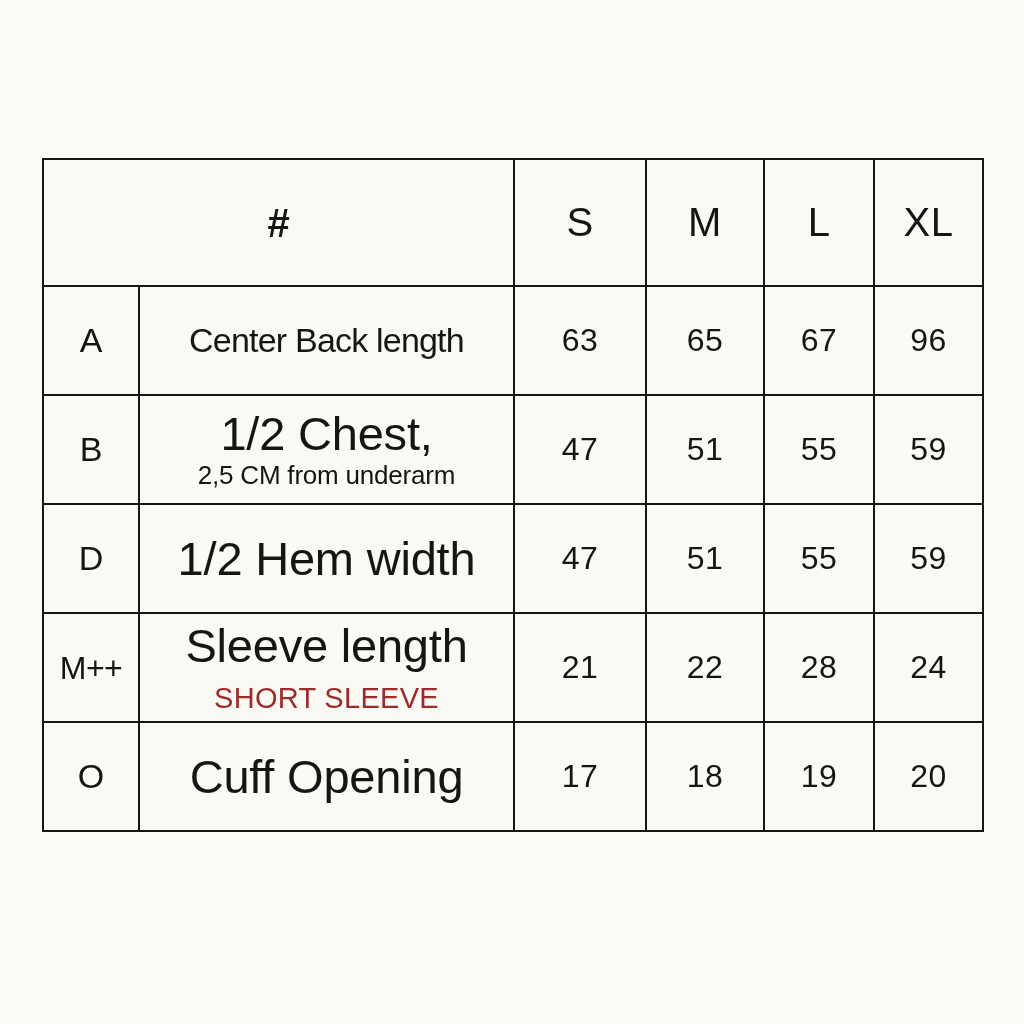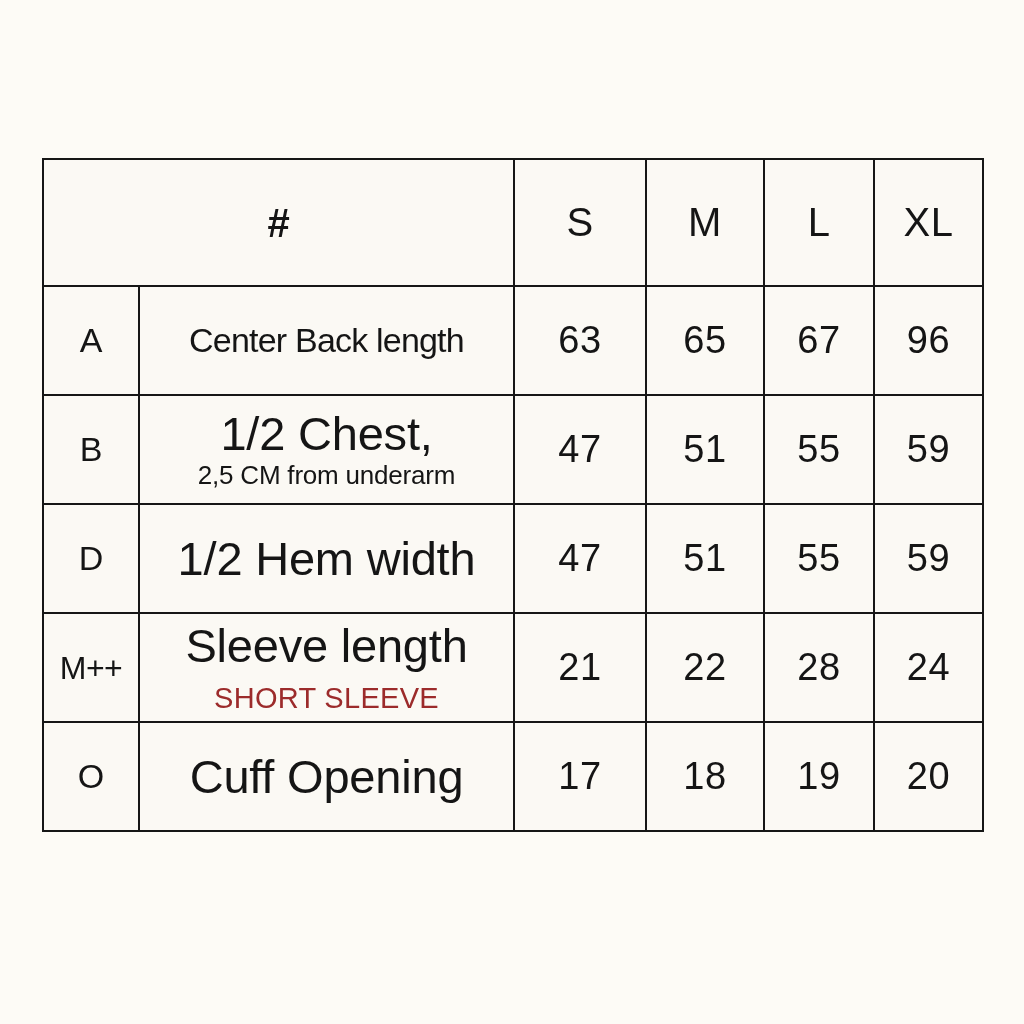"63" td.val-cell { font-size: 38px -> 32px }
